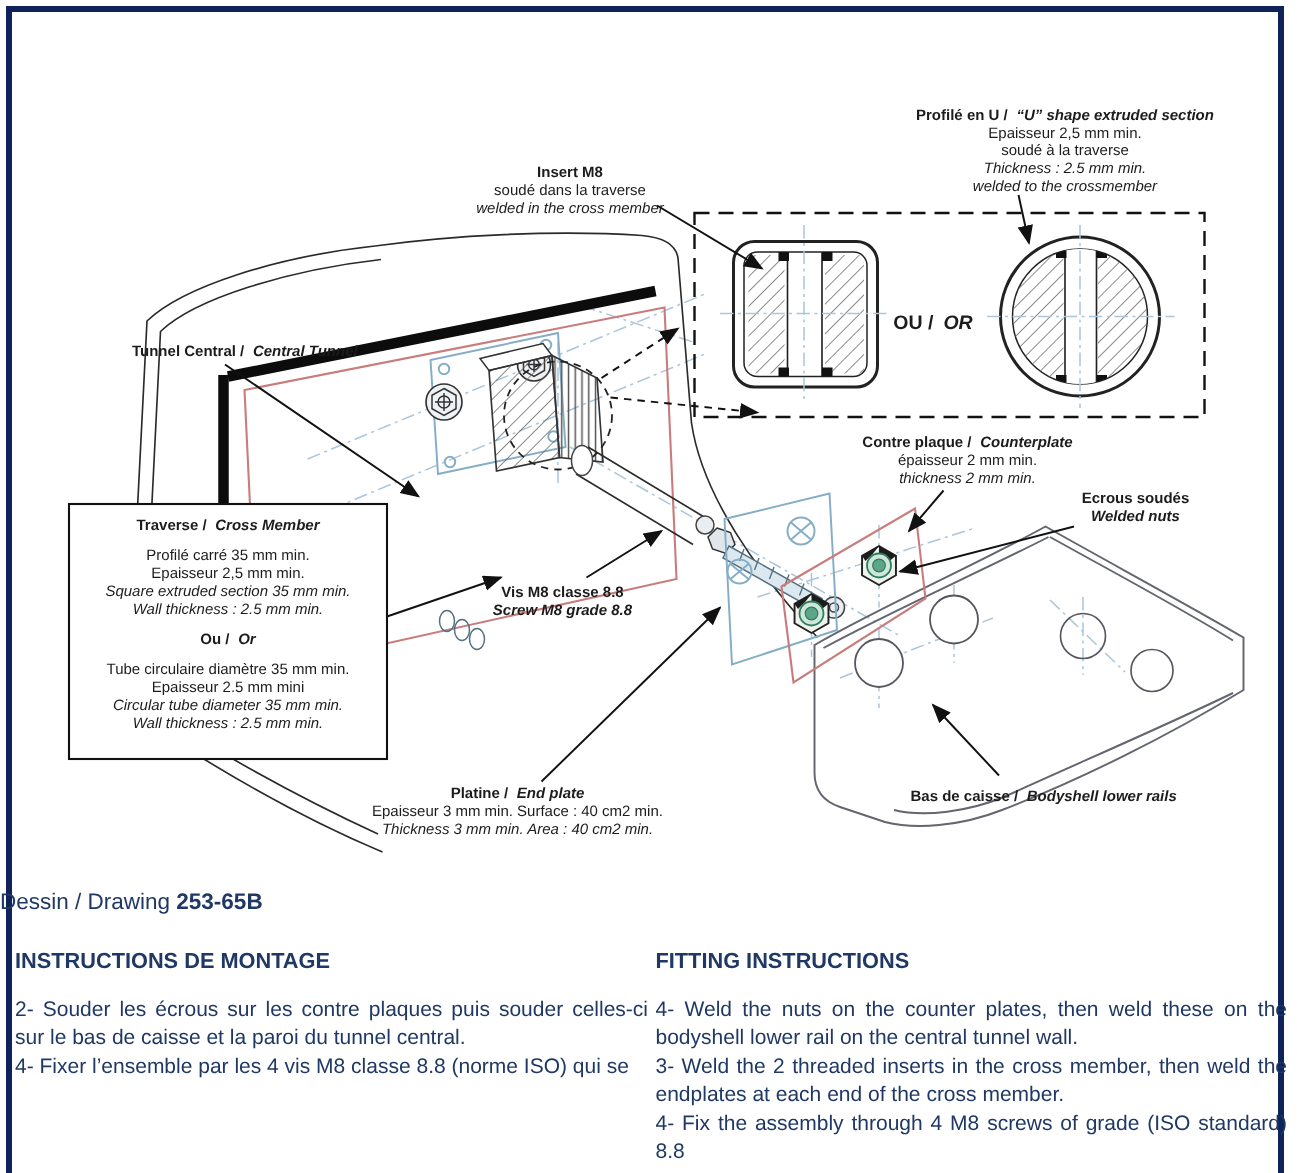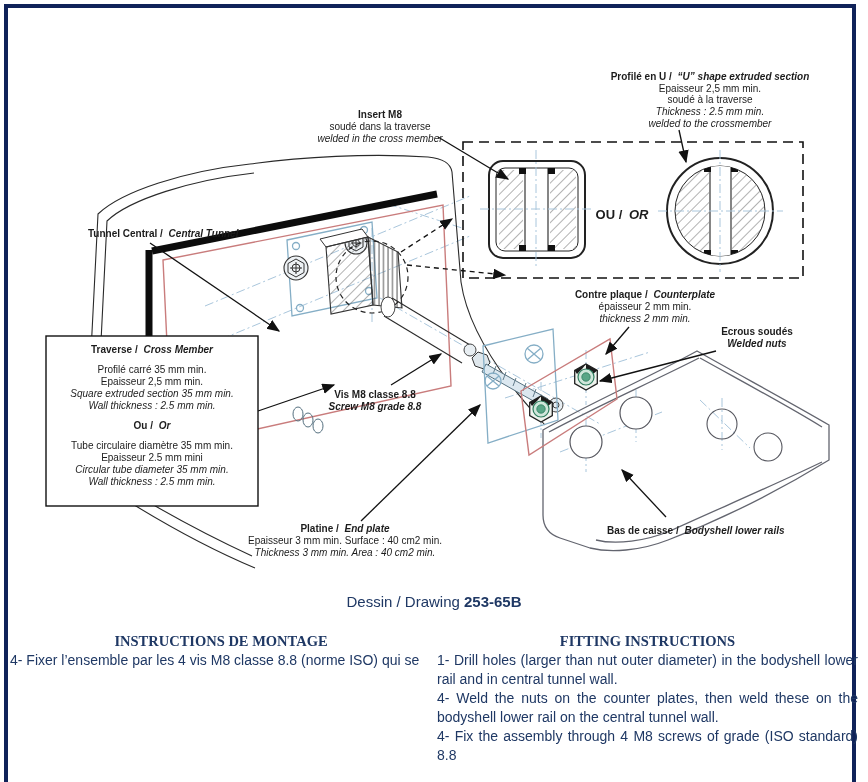"Dessin / Drawing 253-65B" .caption { text-align: center -> left }
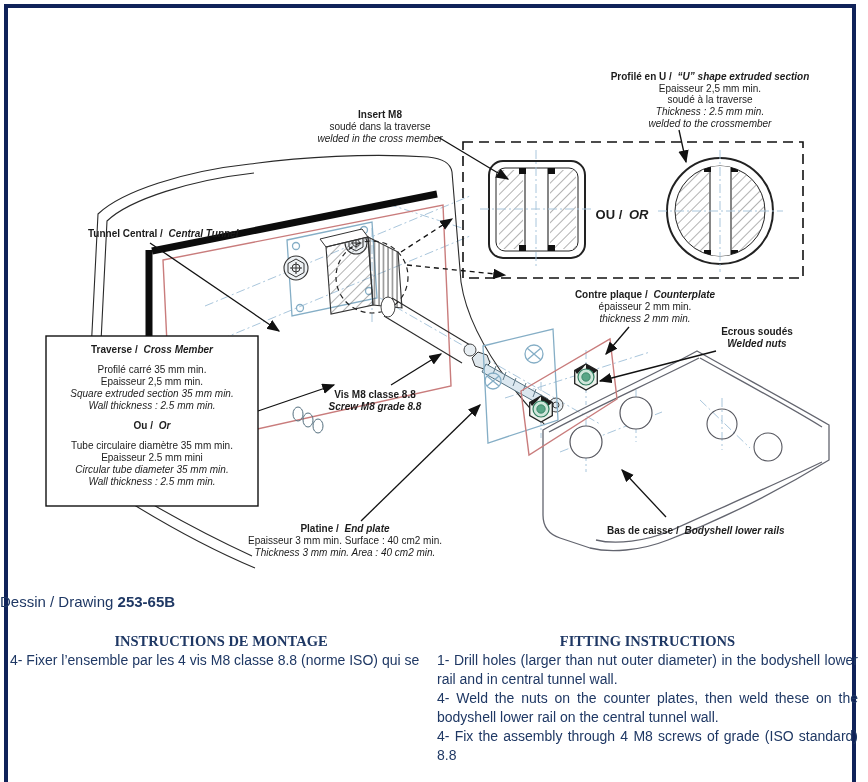"INSTRUCTIONS DE MONTAGE" .ih { font-family: Liberation Serif, serif -> none; margin-bottom: 0 -> 12px; text-align: center -> left }
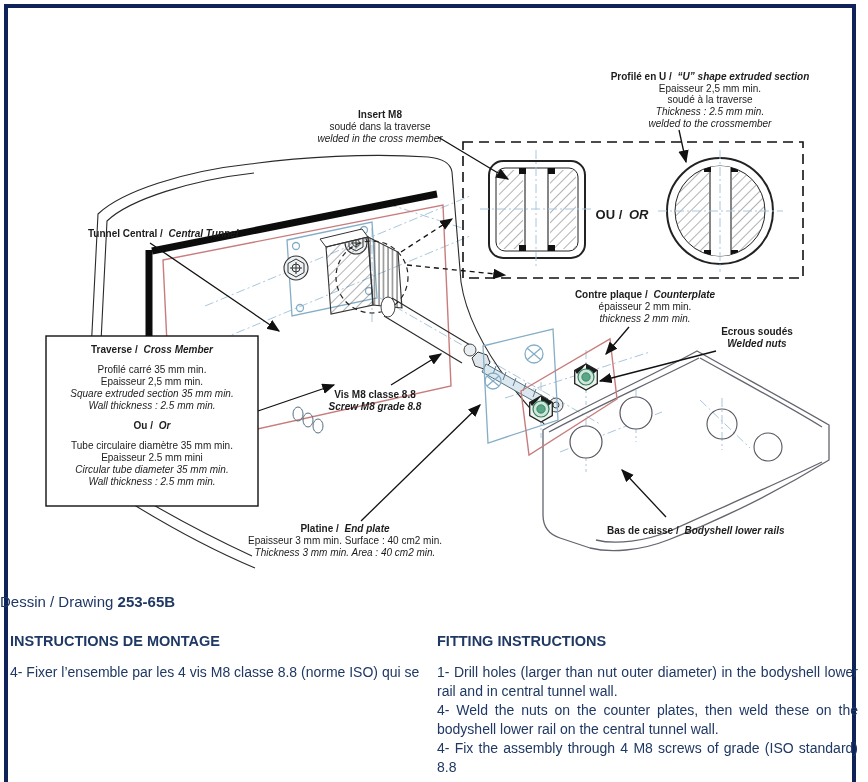"2- Souder les écrous sur" p { html: none -> <p>2- Souder les écrous sur les contre plaques puis souder celles-ci sur le bas de caisse et la paroi du tunnel central.</p> }
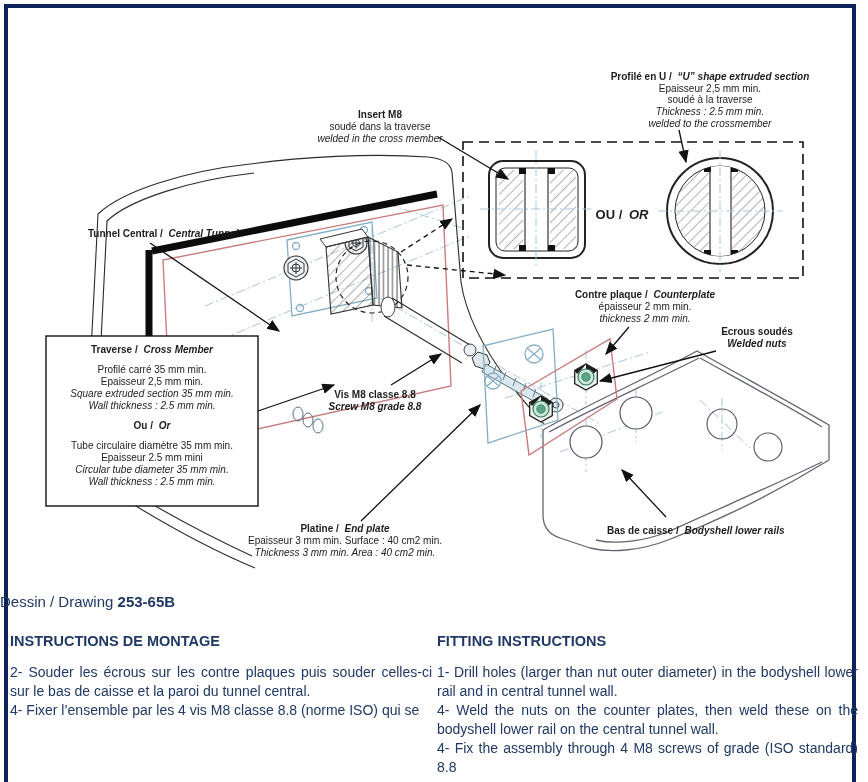"1- Drill holes (larger than" p { html: <p>1- Drill holes (larger than nut outer diameter) in the bodyshell lower rail and in central tunnel wall.</p> -> none }
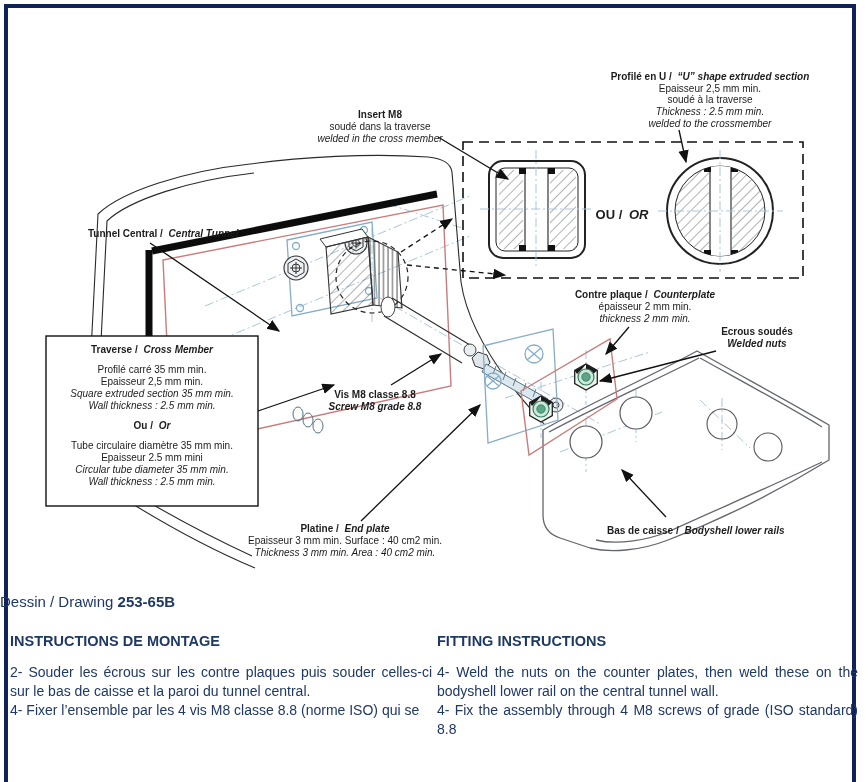"3- Weld the 2 threaded" p { html: none -> <p>3- Weld the 2 threaded inserts in the cross member, then weld the endplates at each end of the cross member.</p> }
